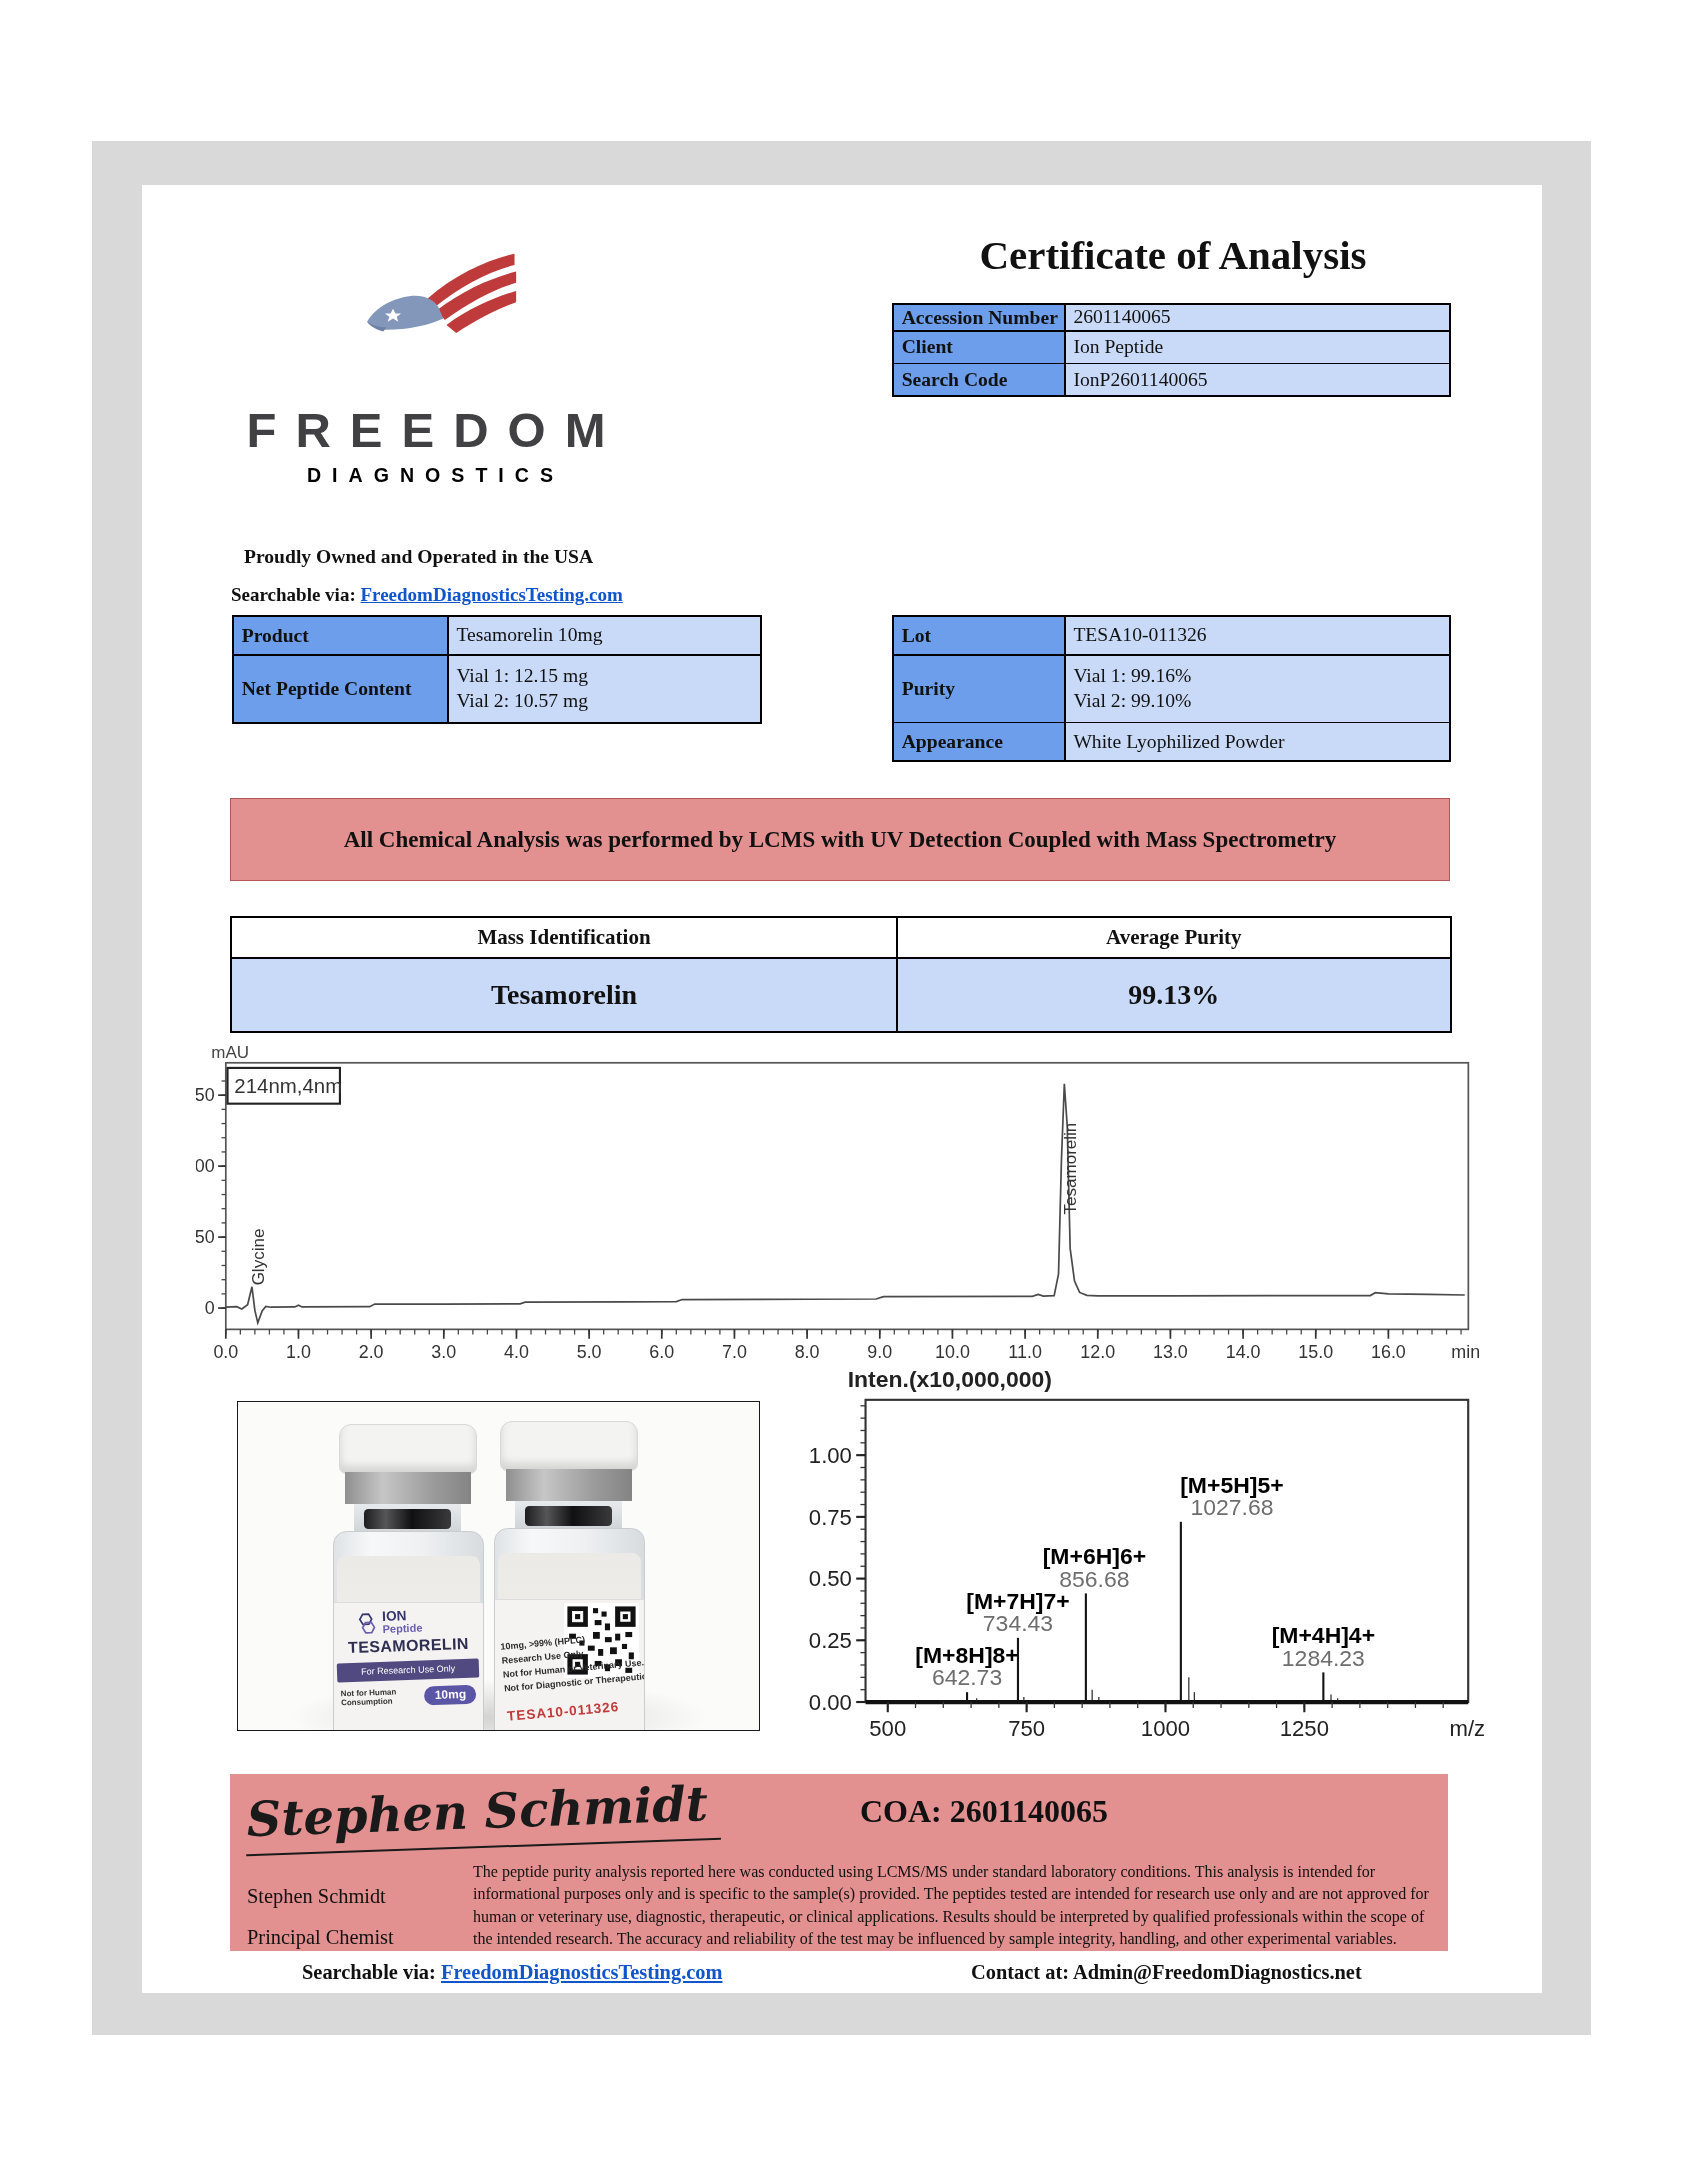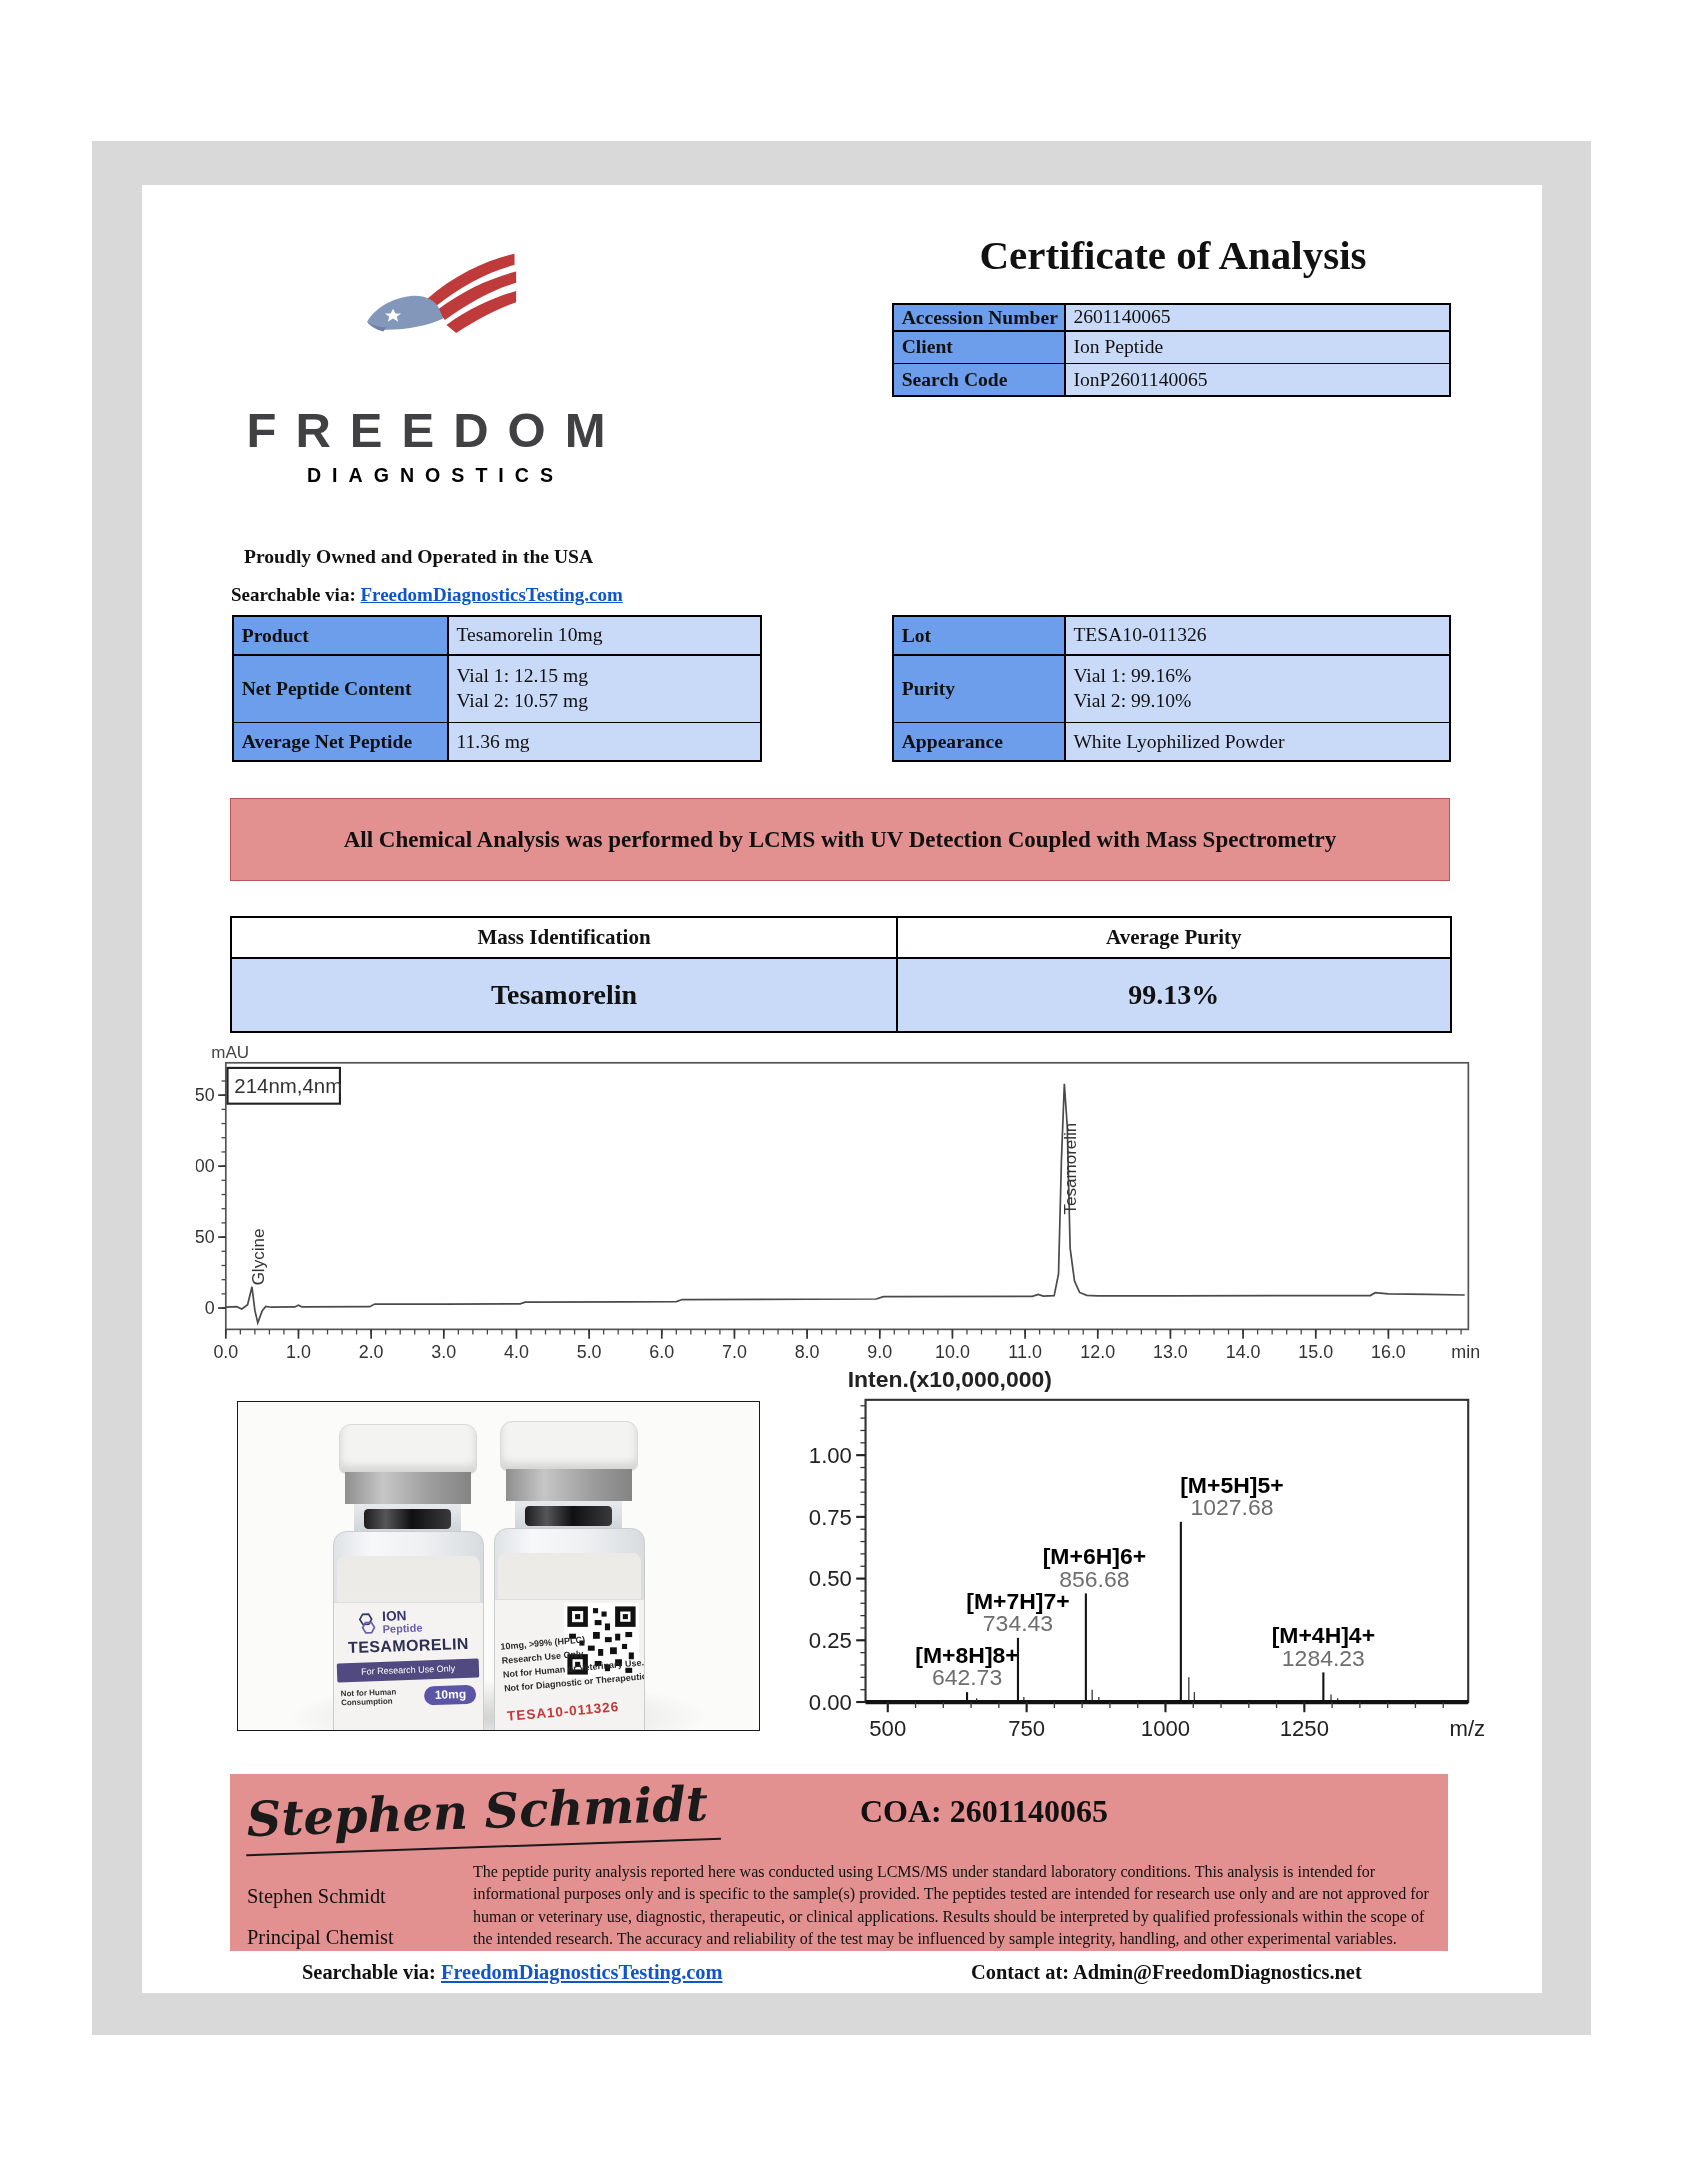"Average Net Peptide" div.kv-row { html: <div> <div>Average Net Peptide</div> <div>11.36 mg</div> </div> -> none }
